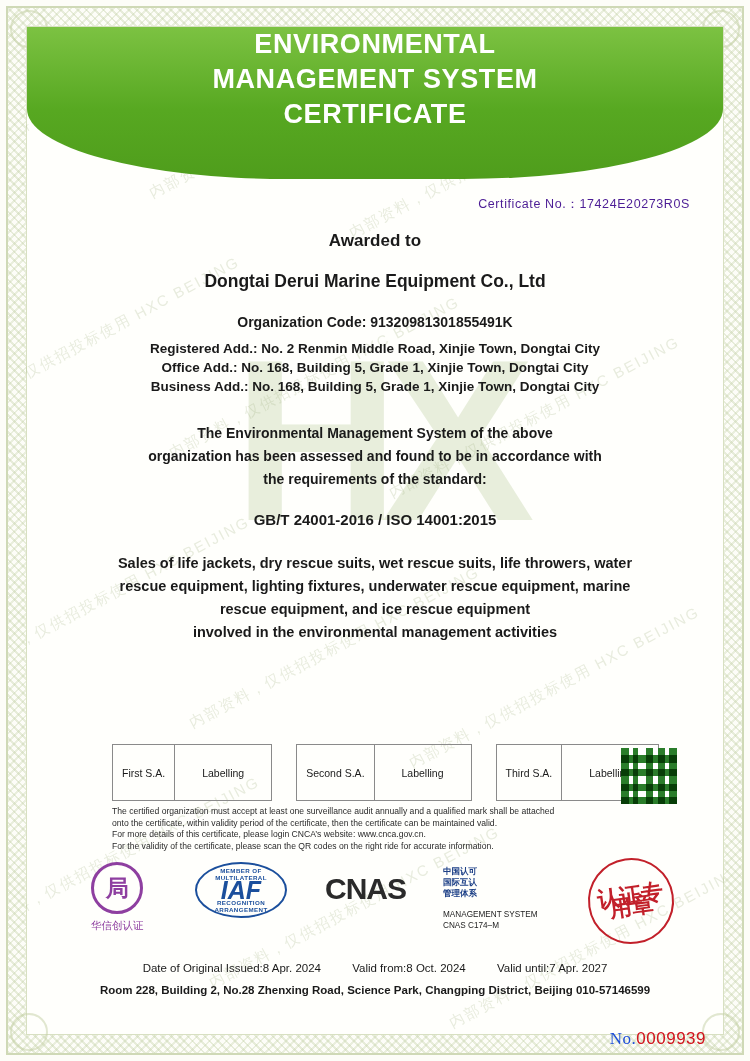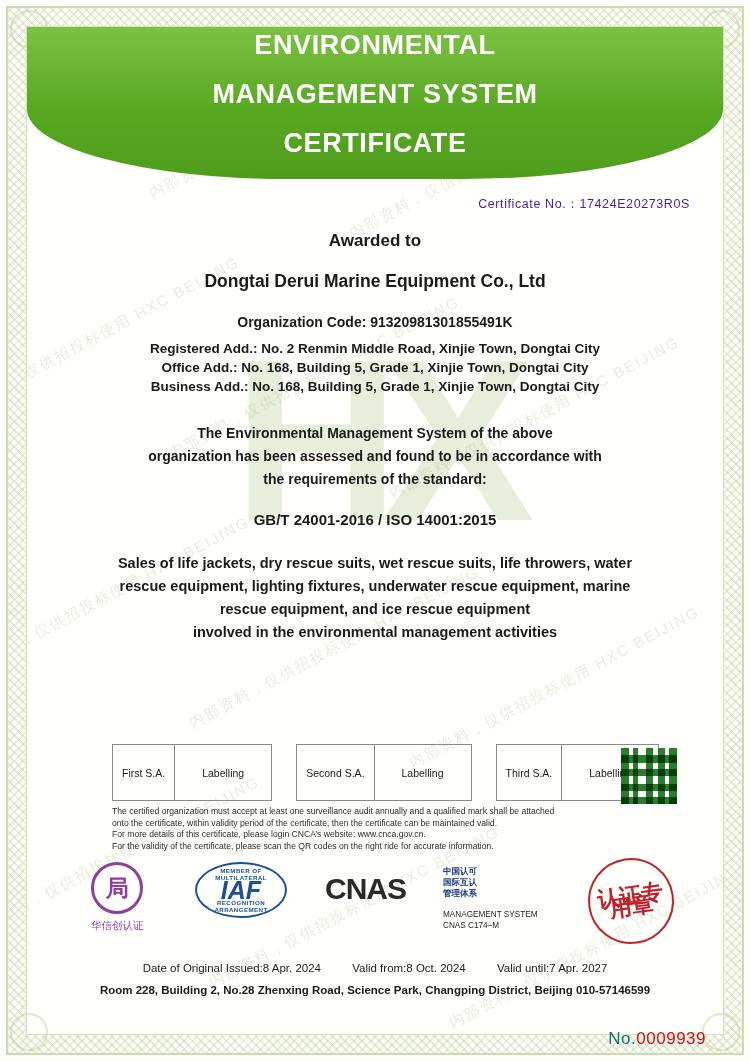"ENVIRONMENTAL" .header { gap: 14px -> none; justify-content: center -> flex-start }
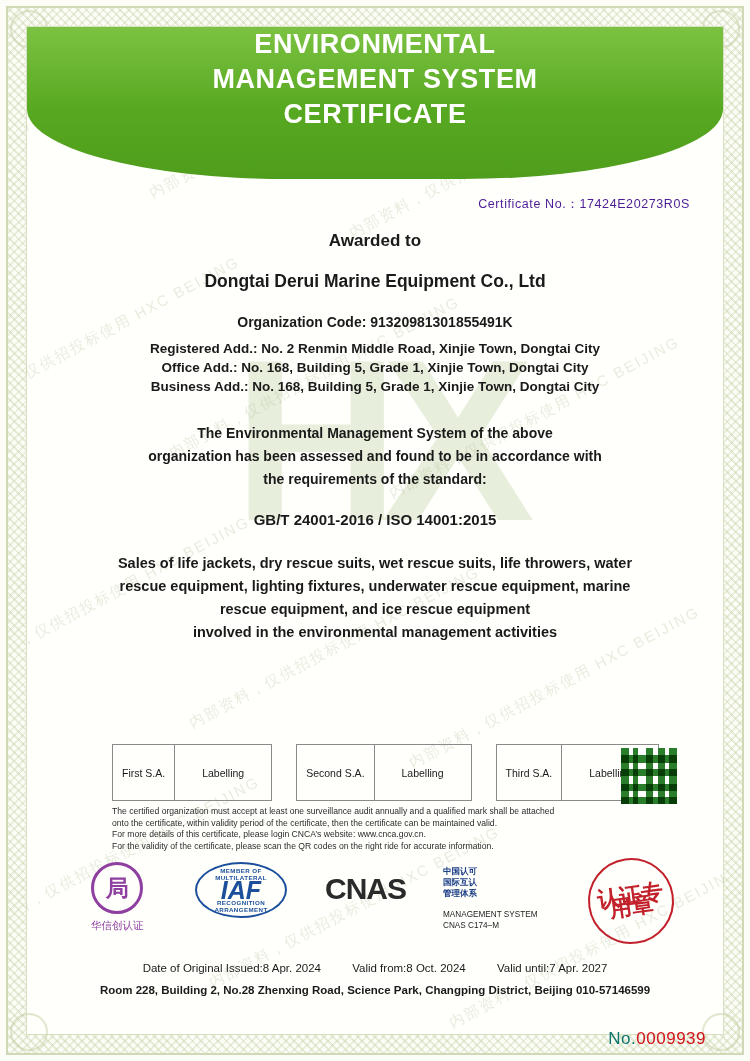"No." .serial .prefix { color: #0f766e -> #1d4ed8; font-family: none -> Liberation Serif, serif }
